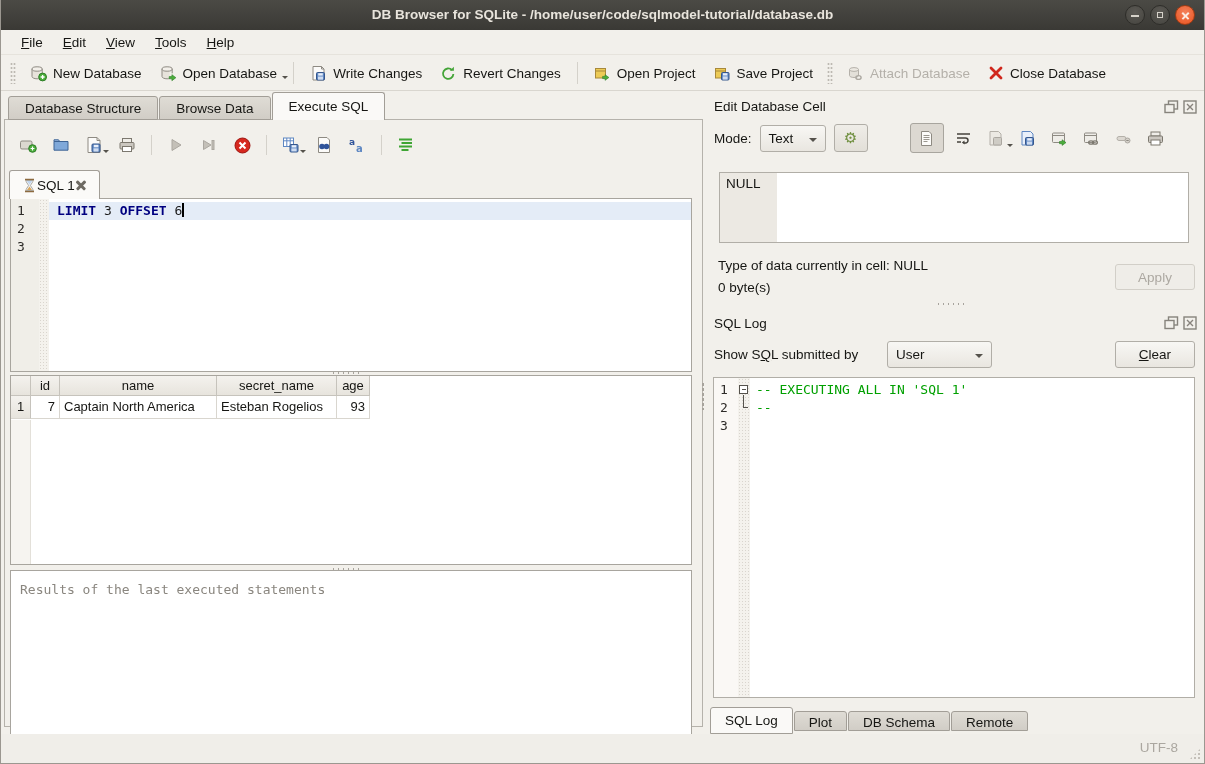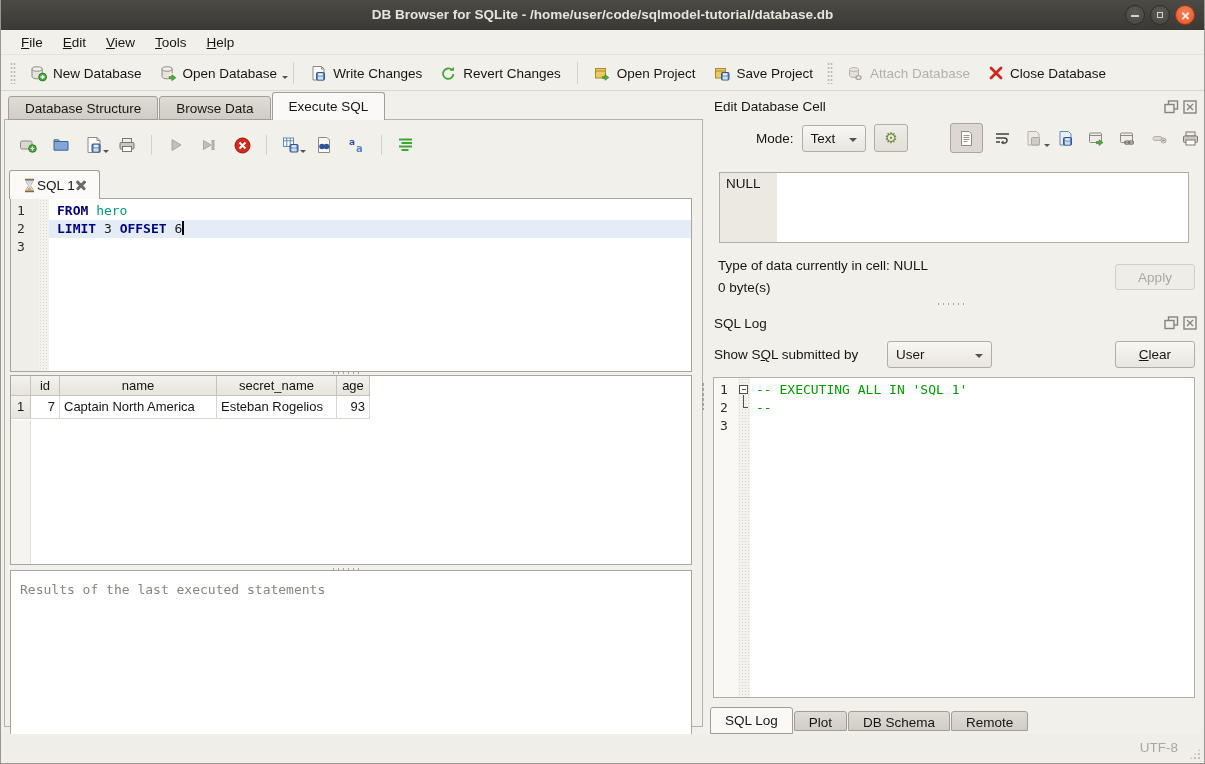"Mode:" .cellbar { margin-left: 42px -> none }
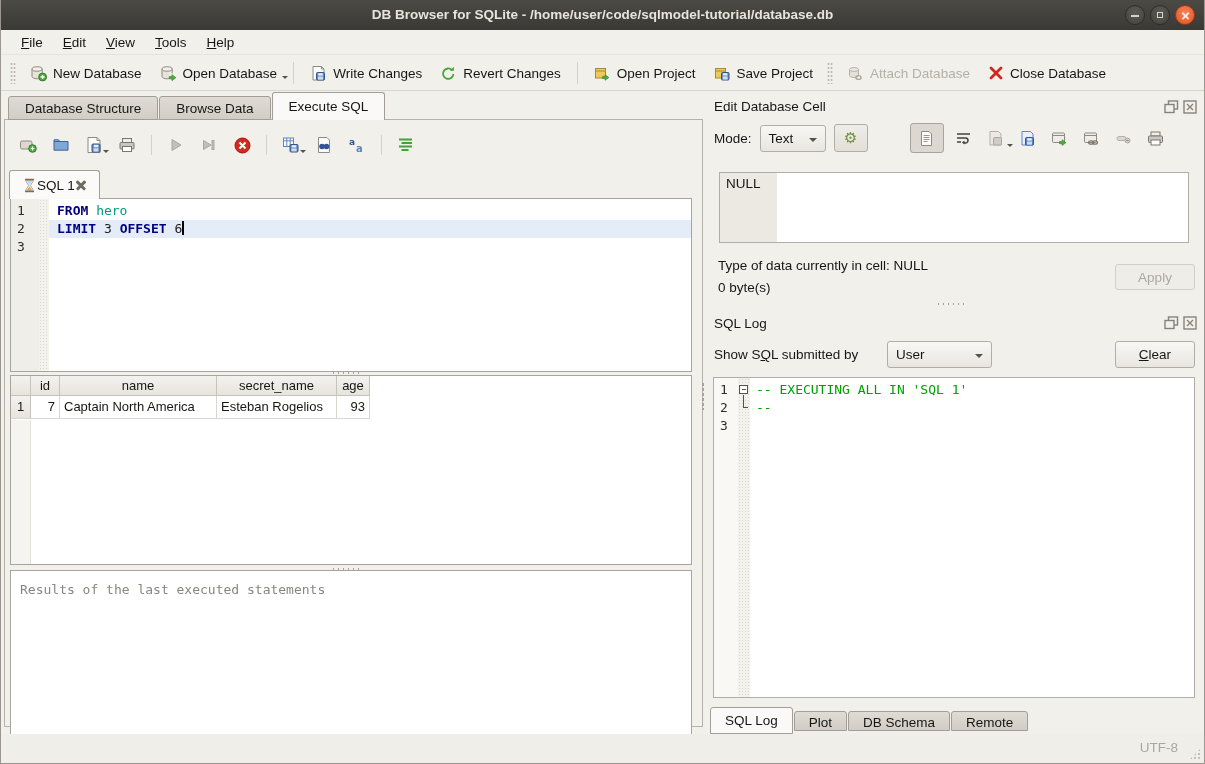"FROM hero" div.cline { html: <div><span>FROM</span><span> </span><span>hero</span></div> -> none }
